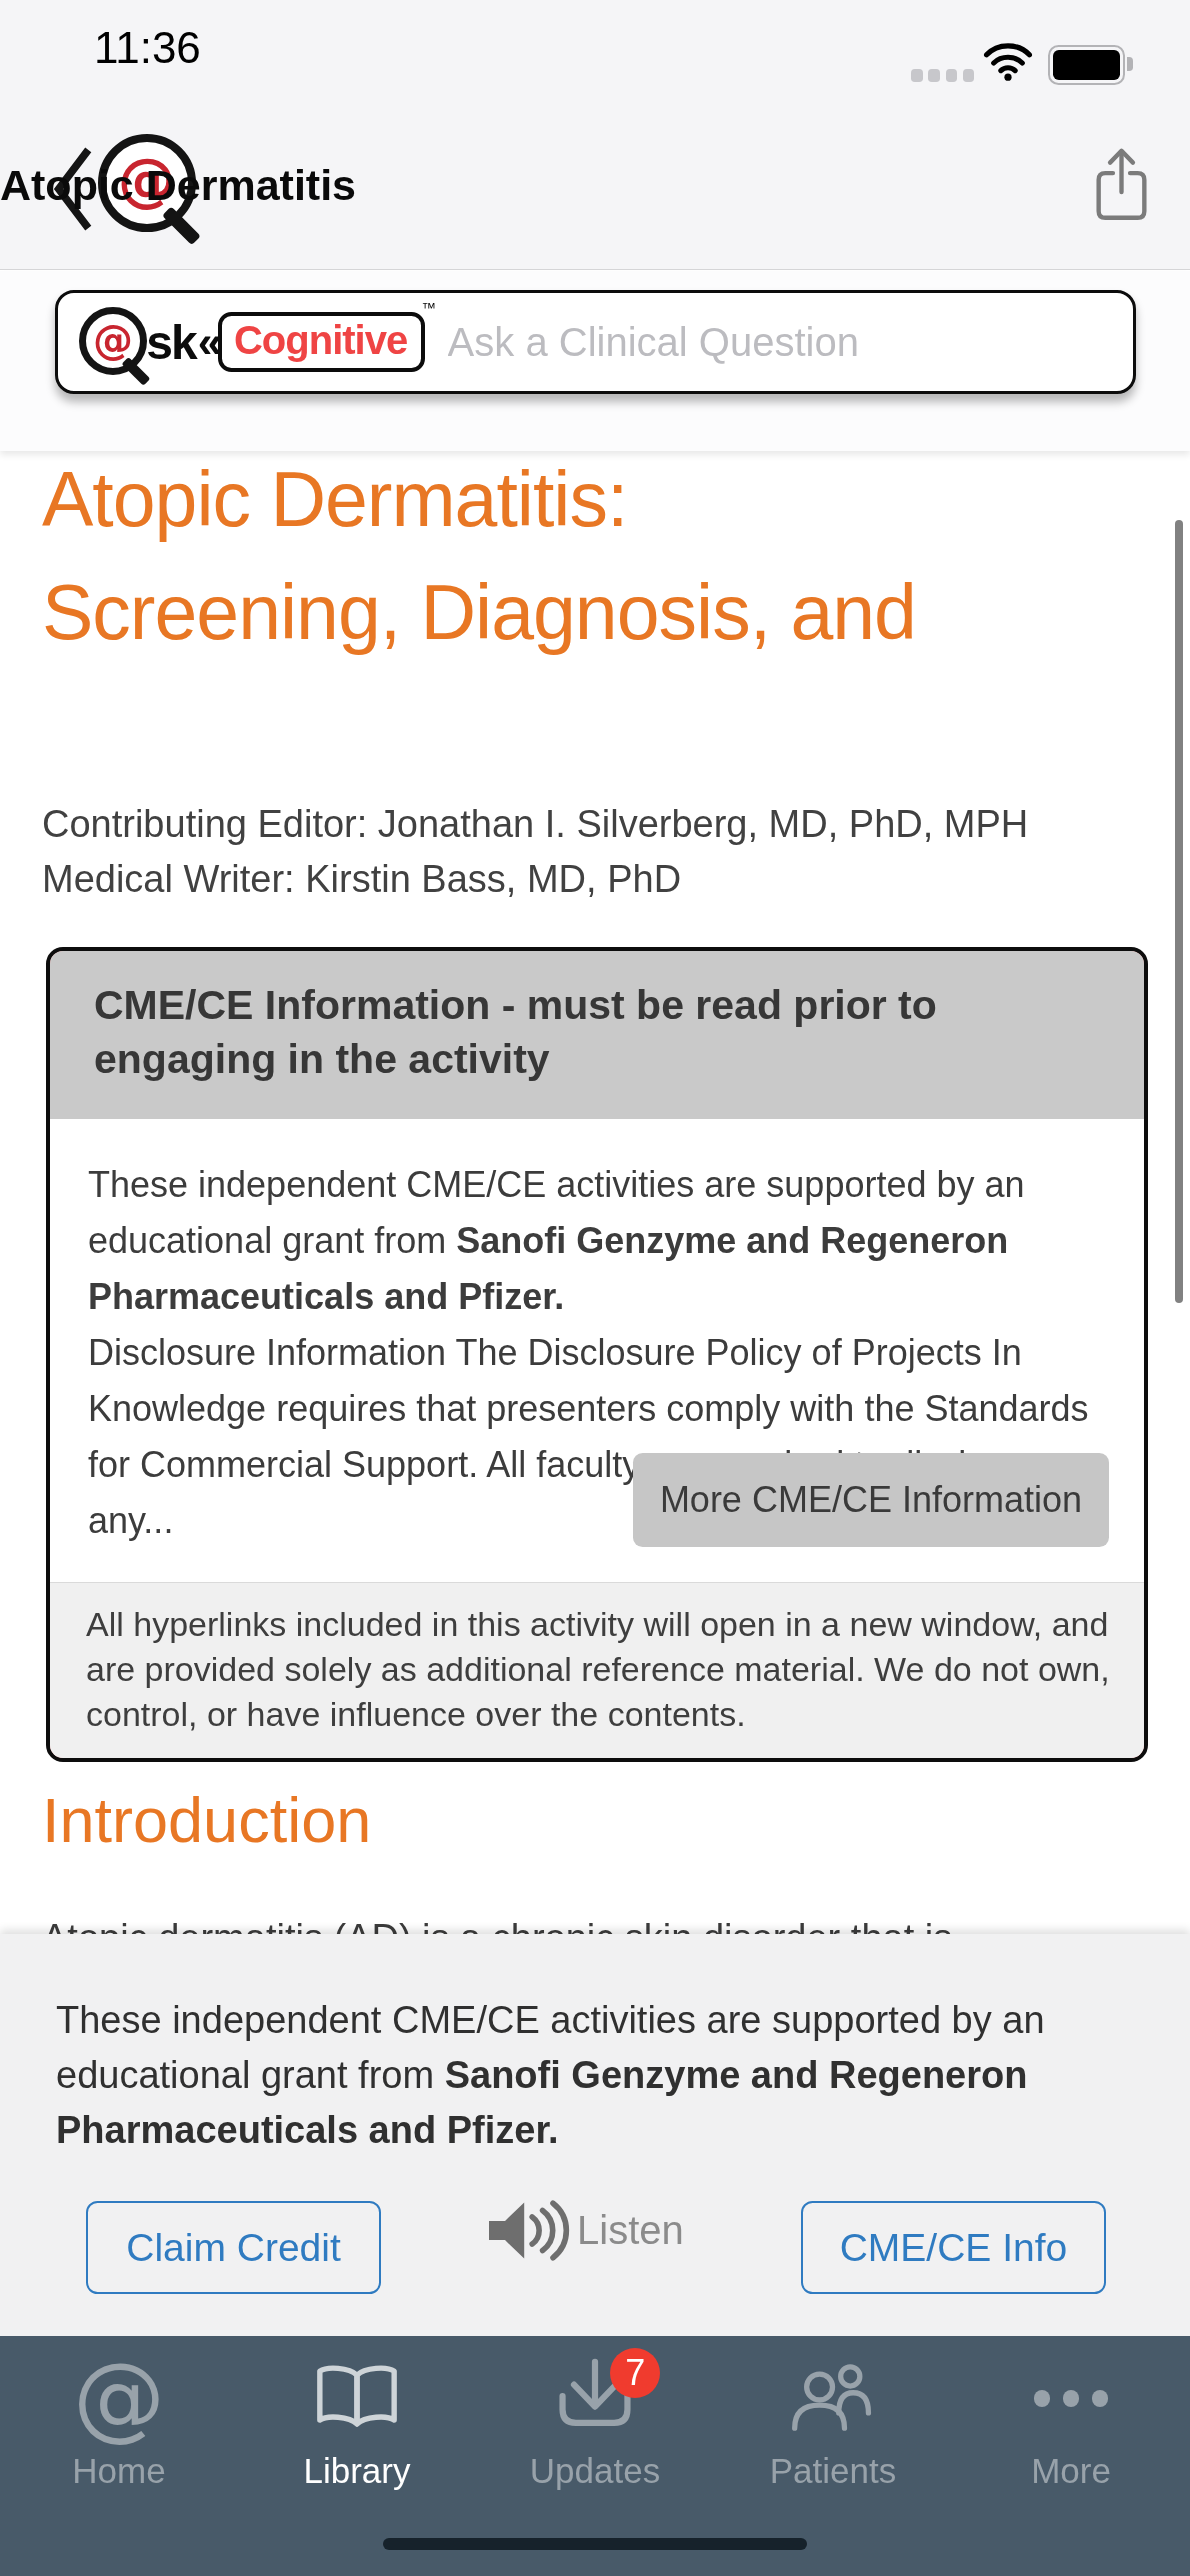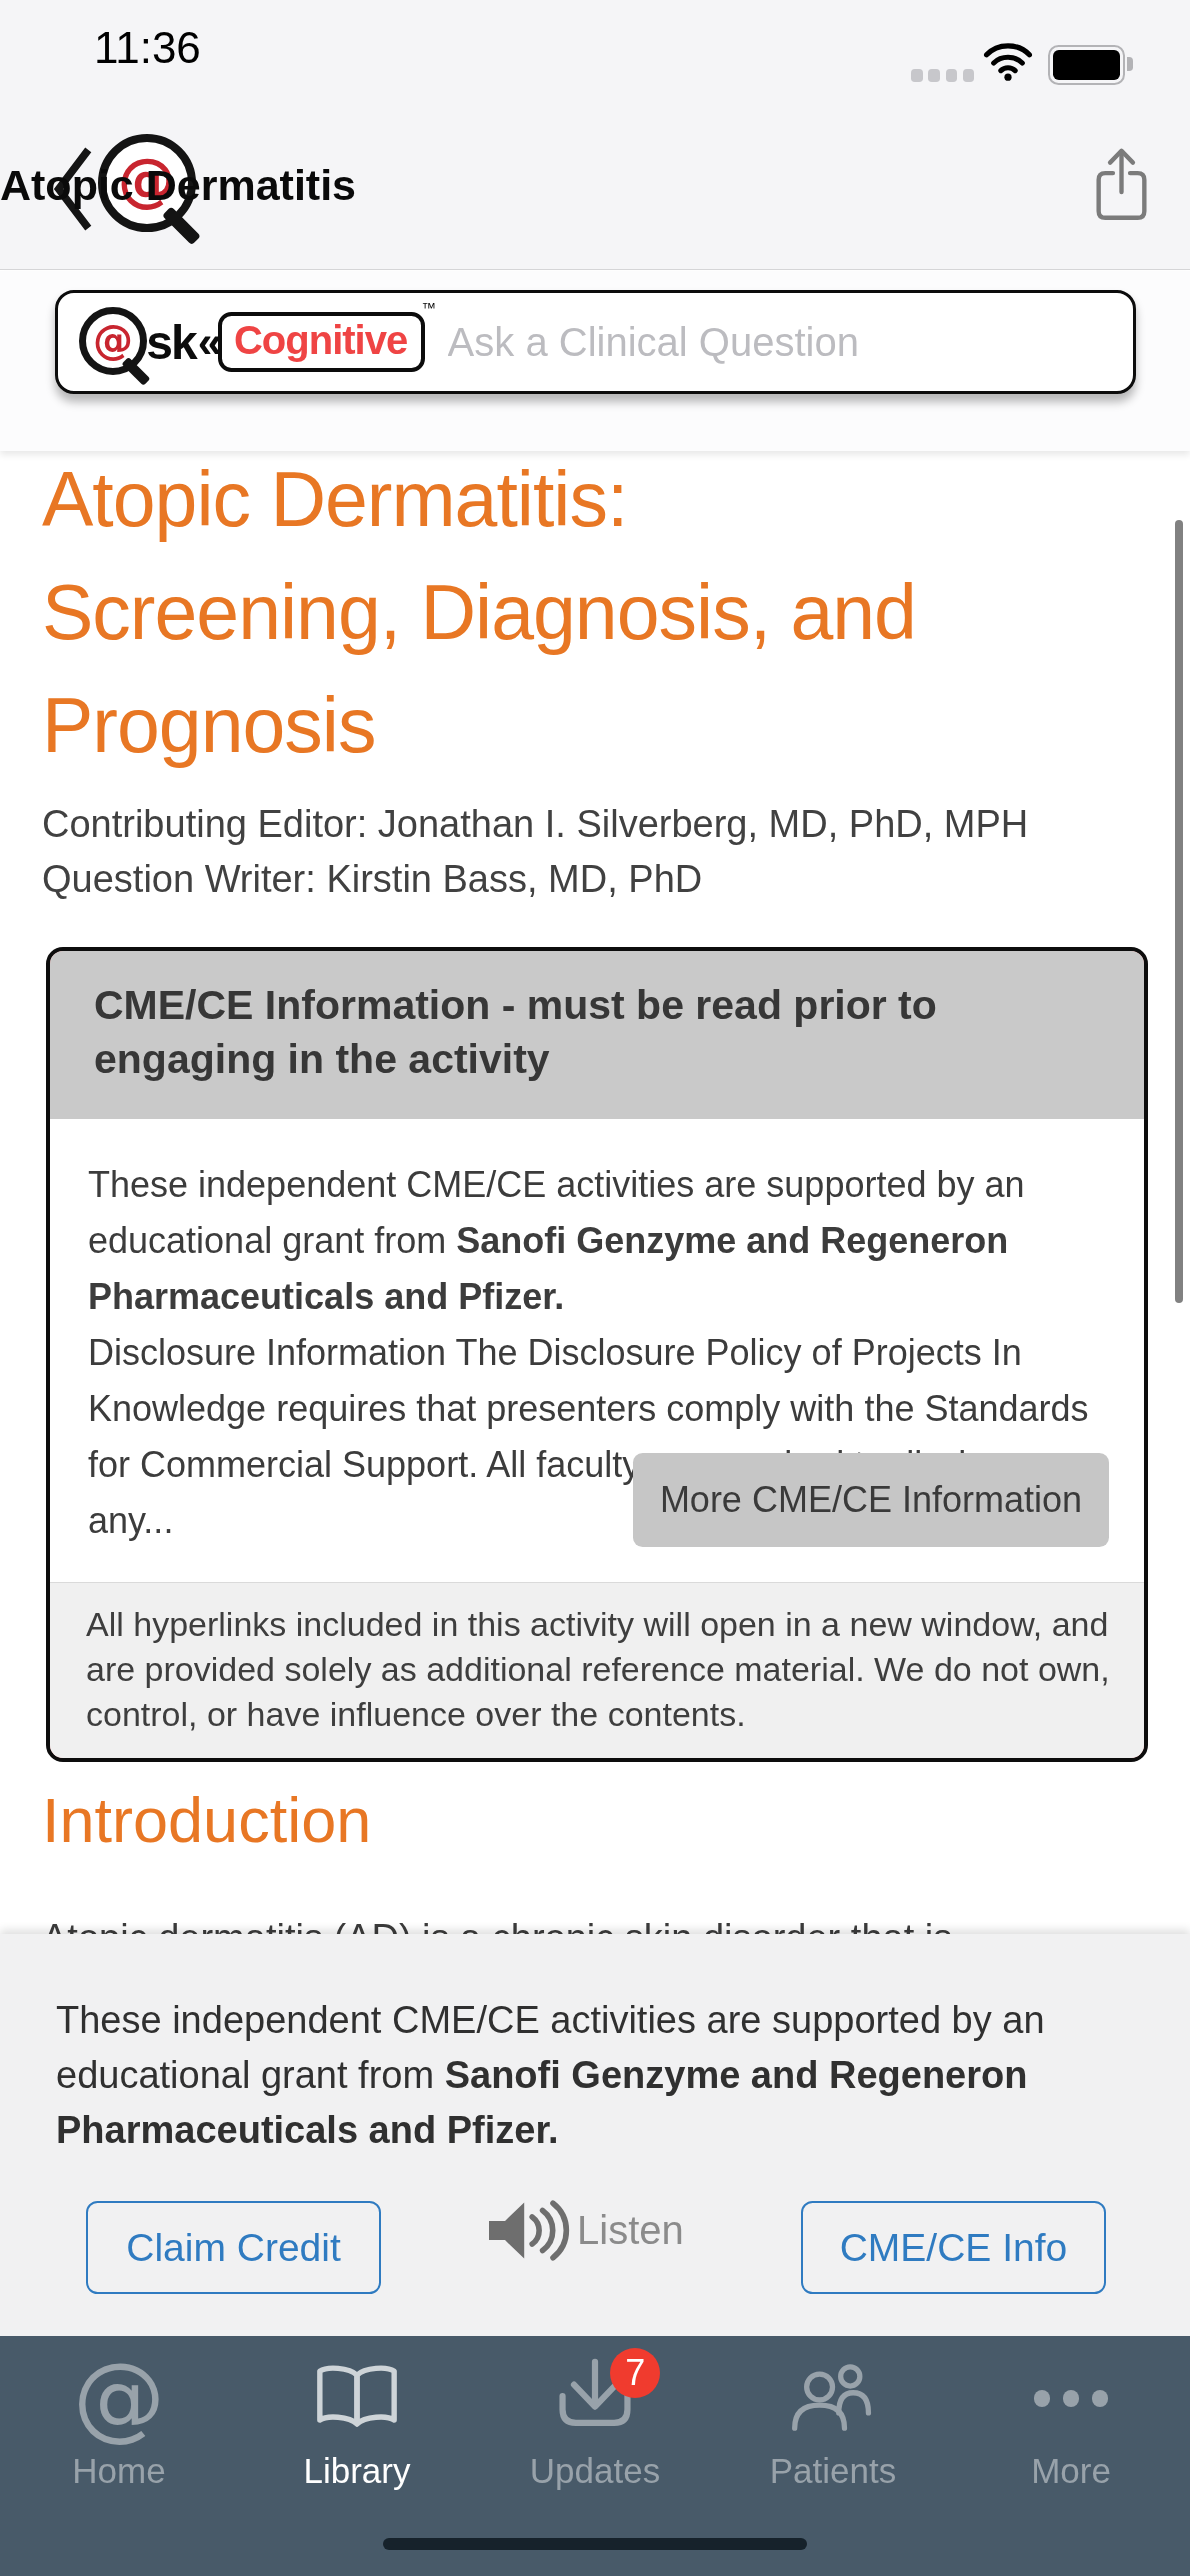"Prognosis" div { html: <div>Prognosis</div> -> none }
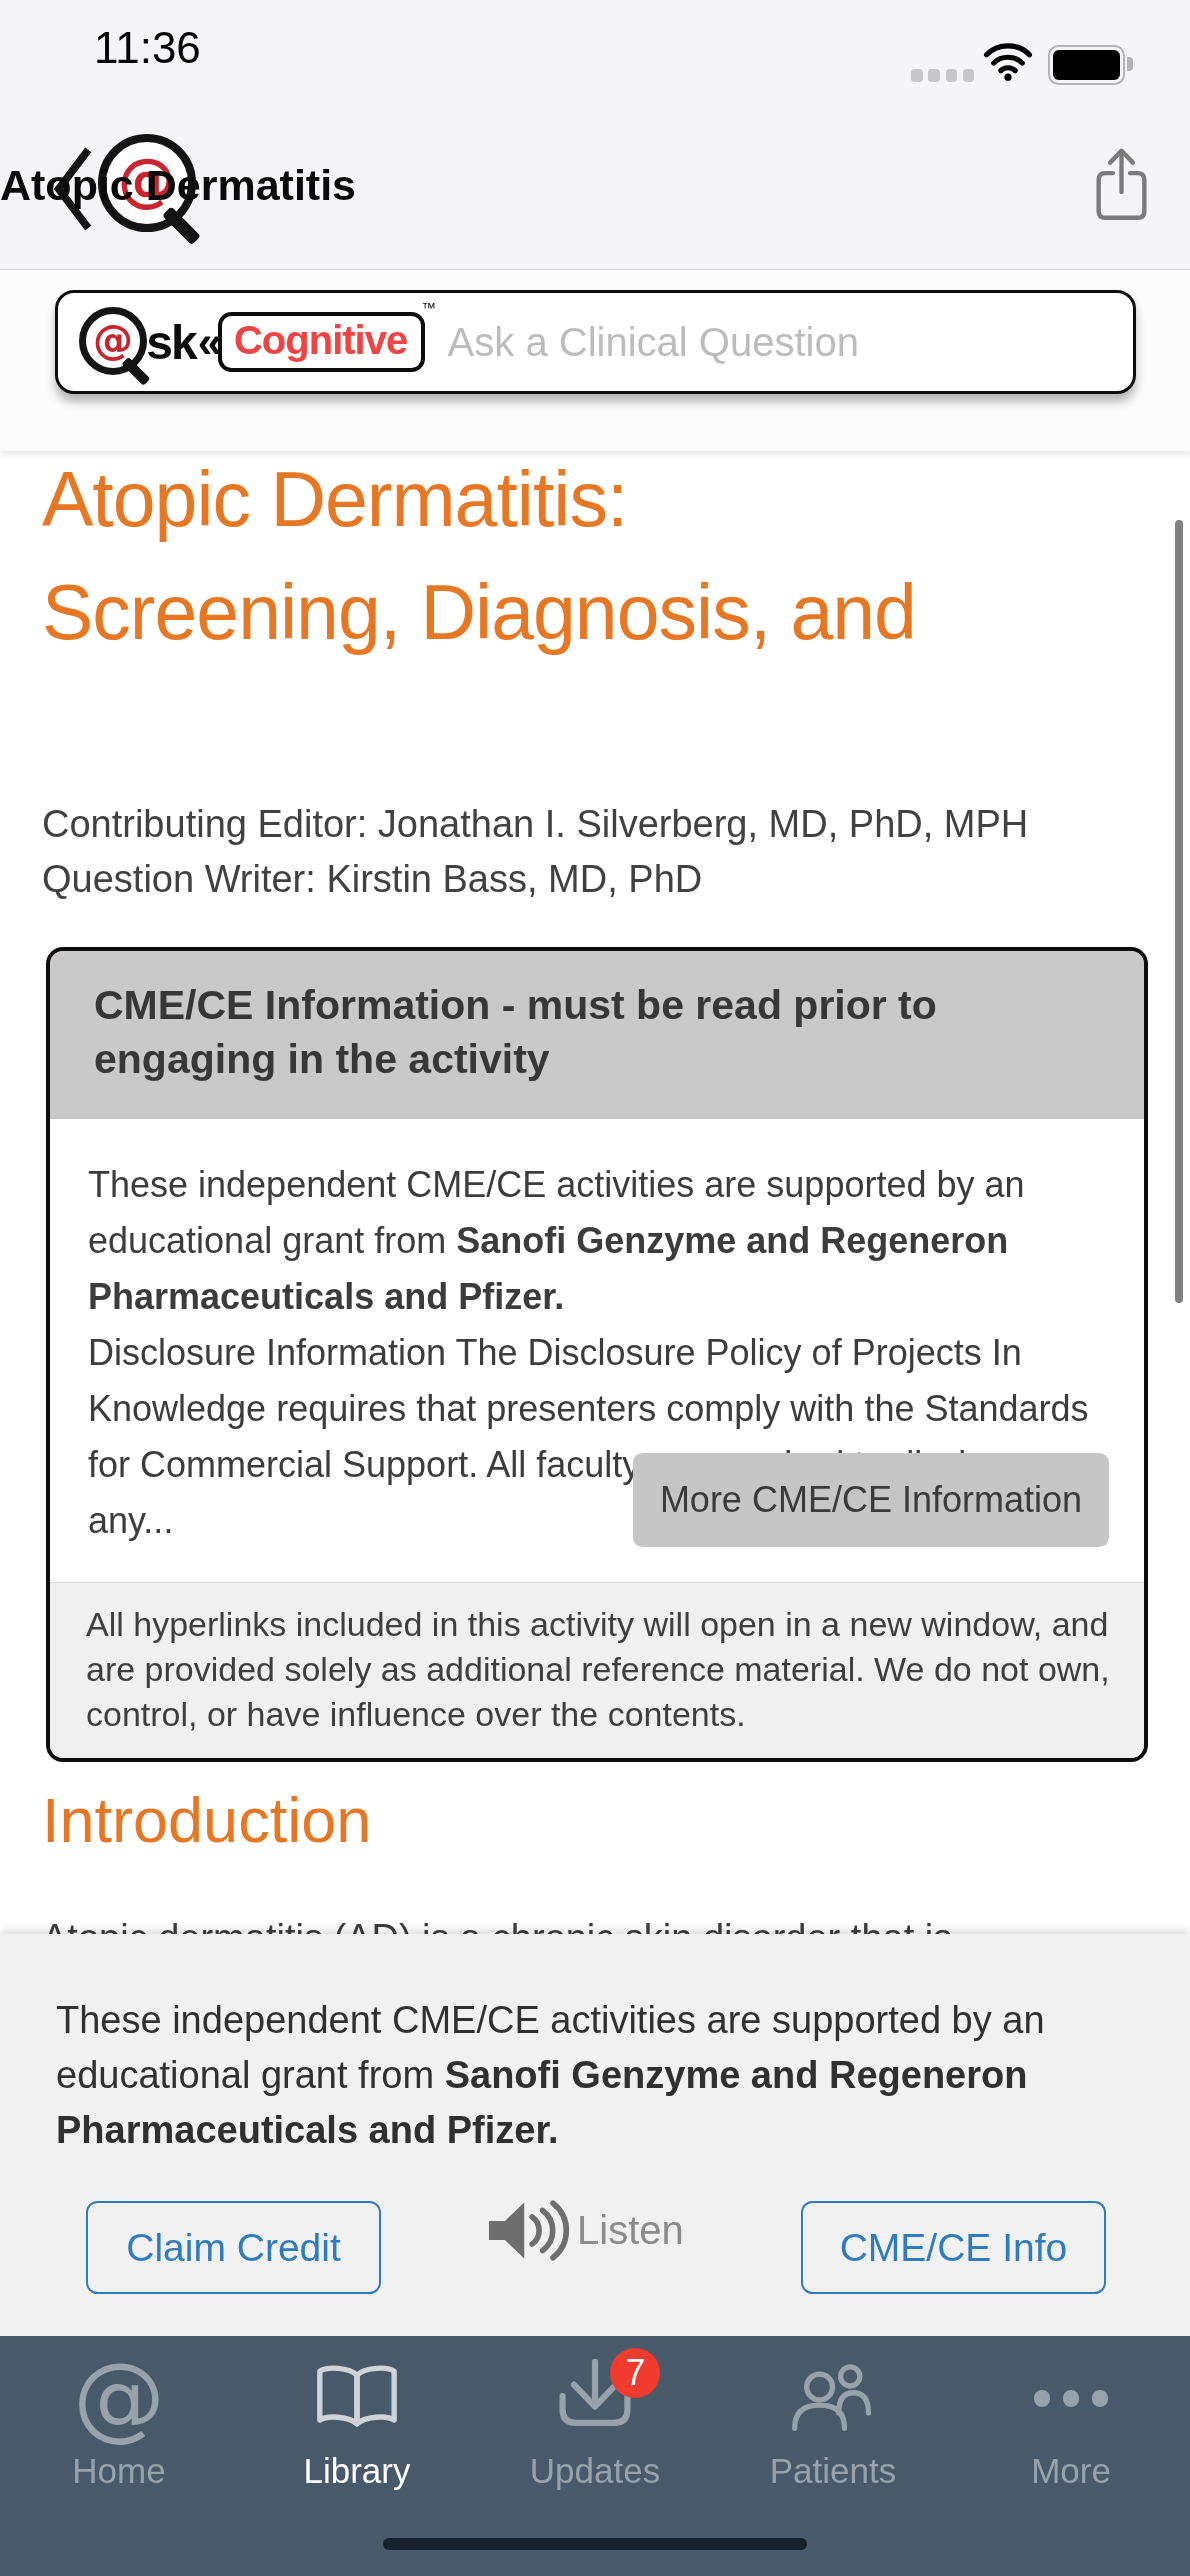"Question Writer: Kirstin Bass, MD," div { text: Question -> Medical }
